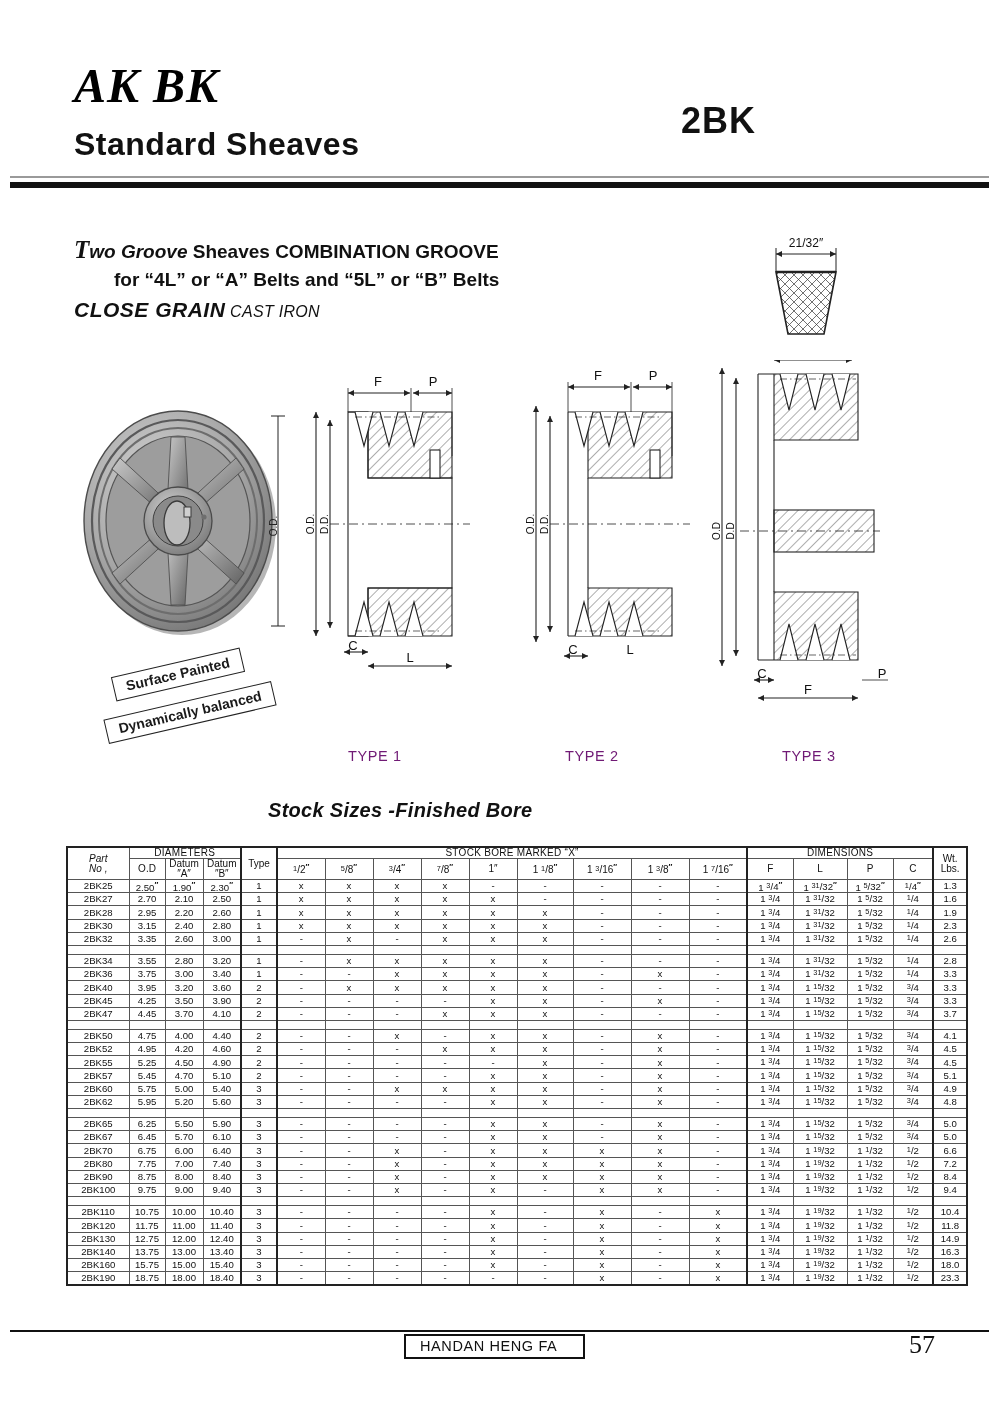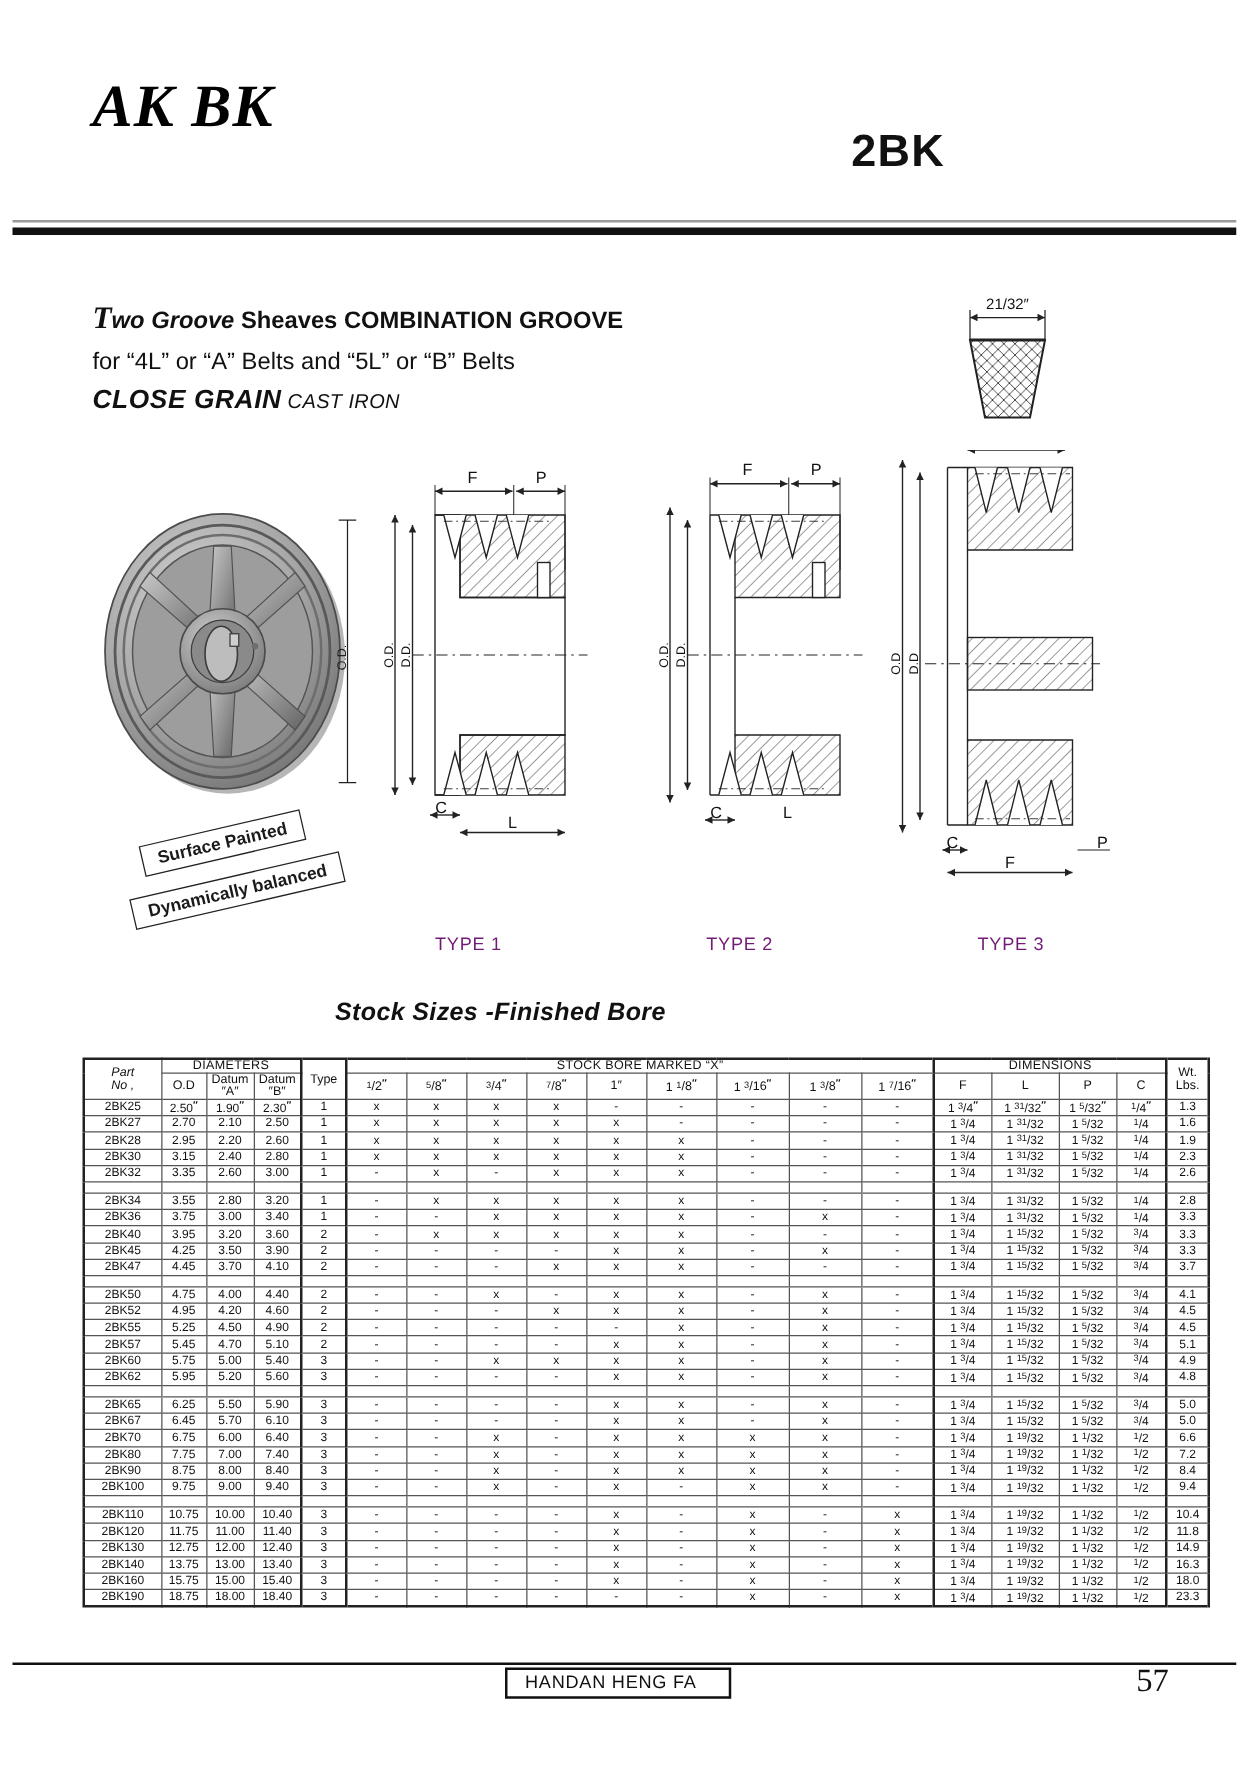"Standard Sheaves" div { html: none -> <div>Standard Sheaves</div> }
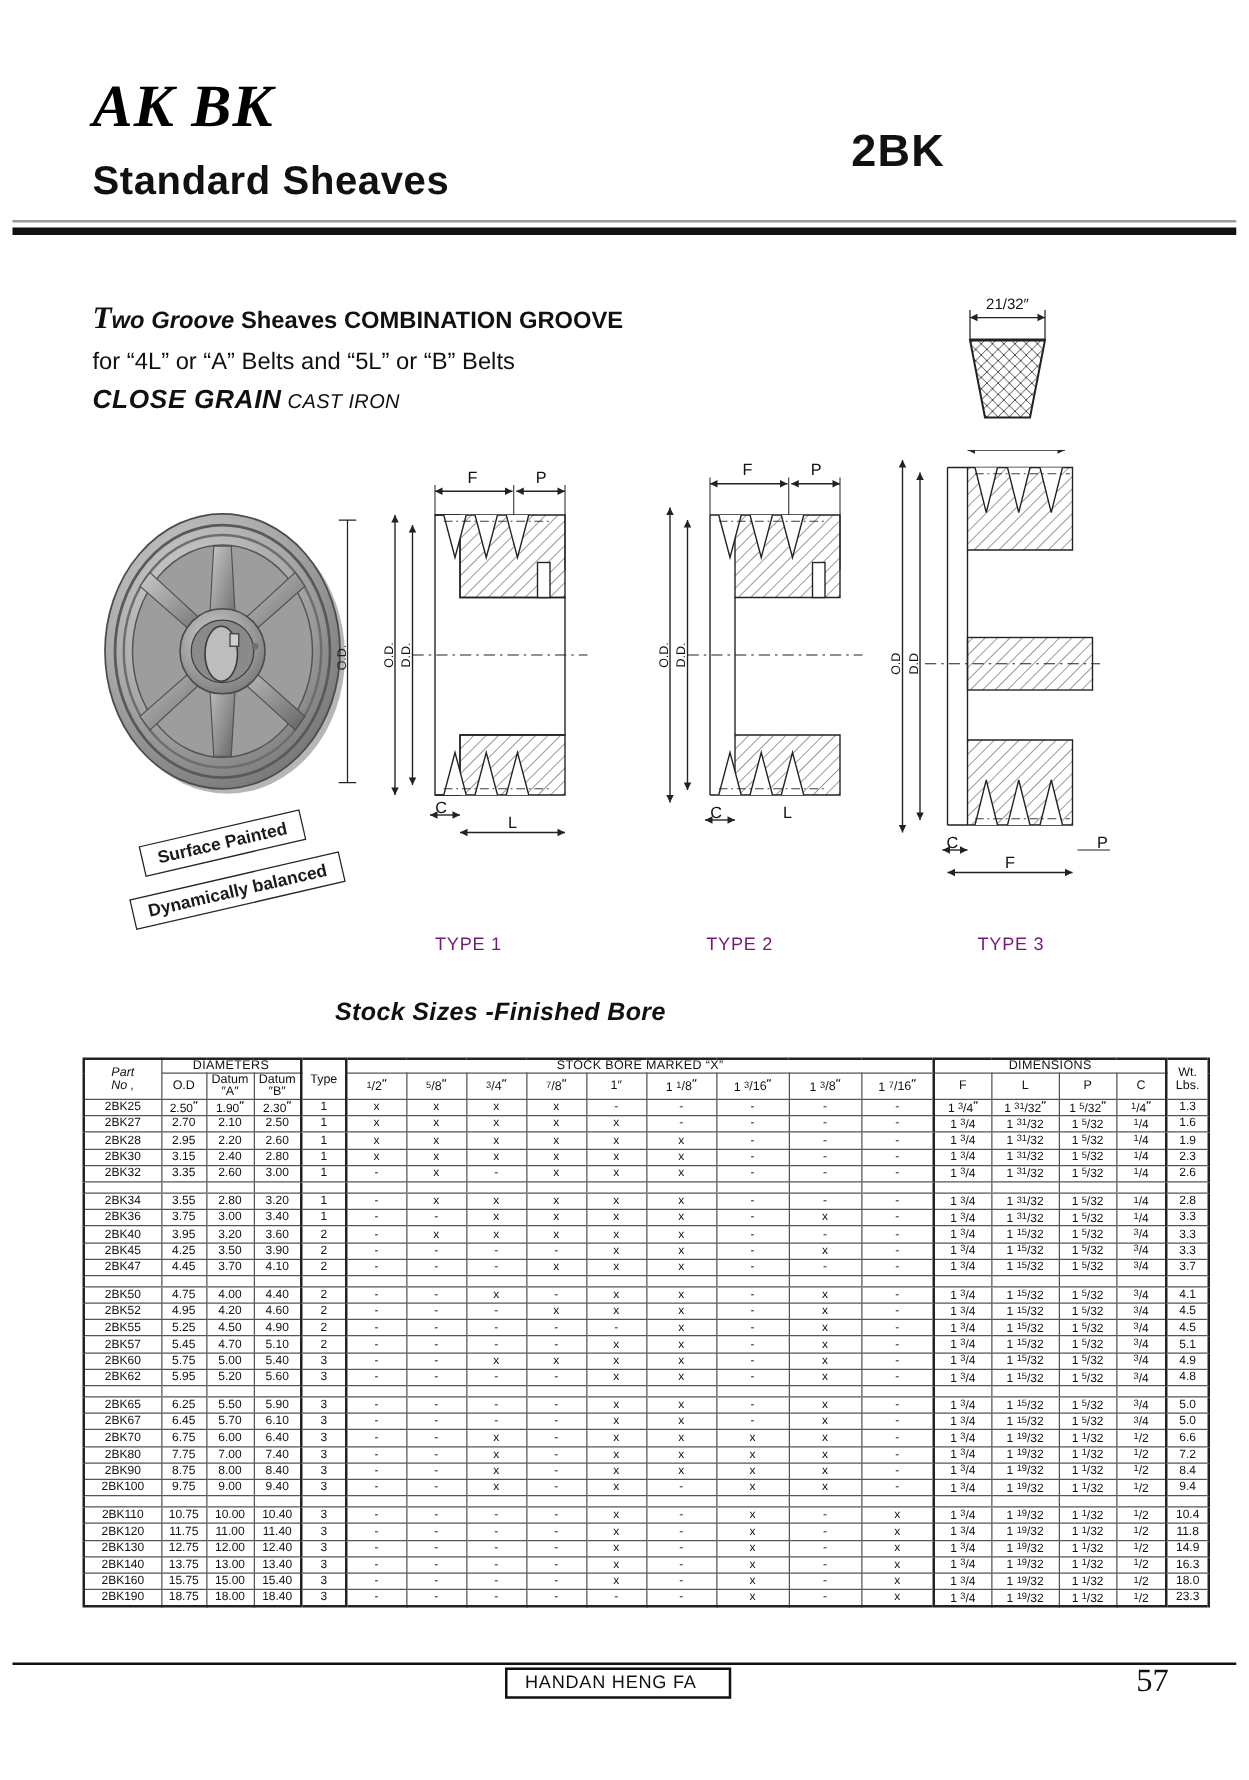"Two Groove Sheaves COMBINATION GROOVE" .intro-line1 { line-height: 38px -> 28px }
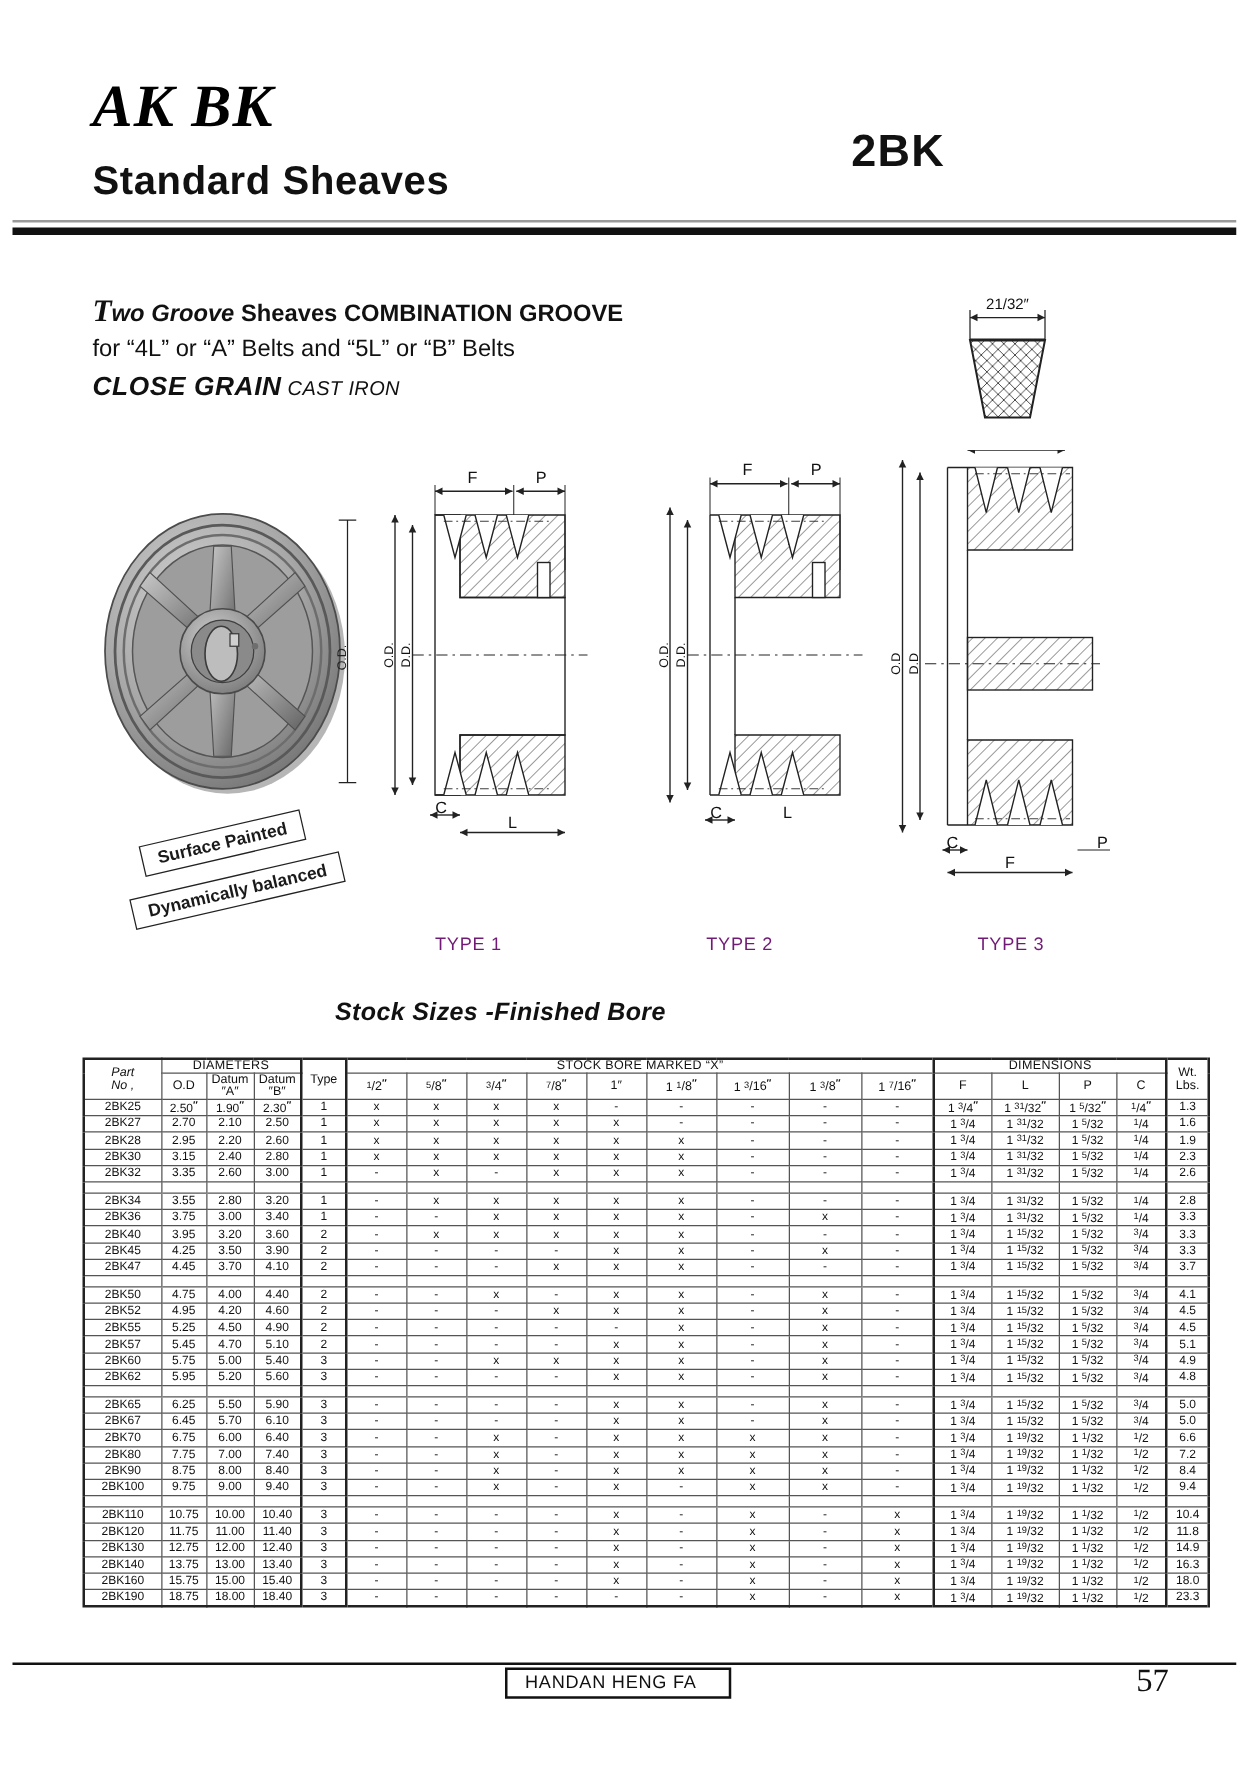"for “4L” or “A” Belts" .intro-line2 { font-weight: normal -> bold; margin-left: none -> 40px }
